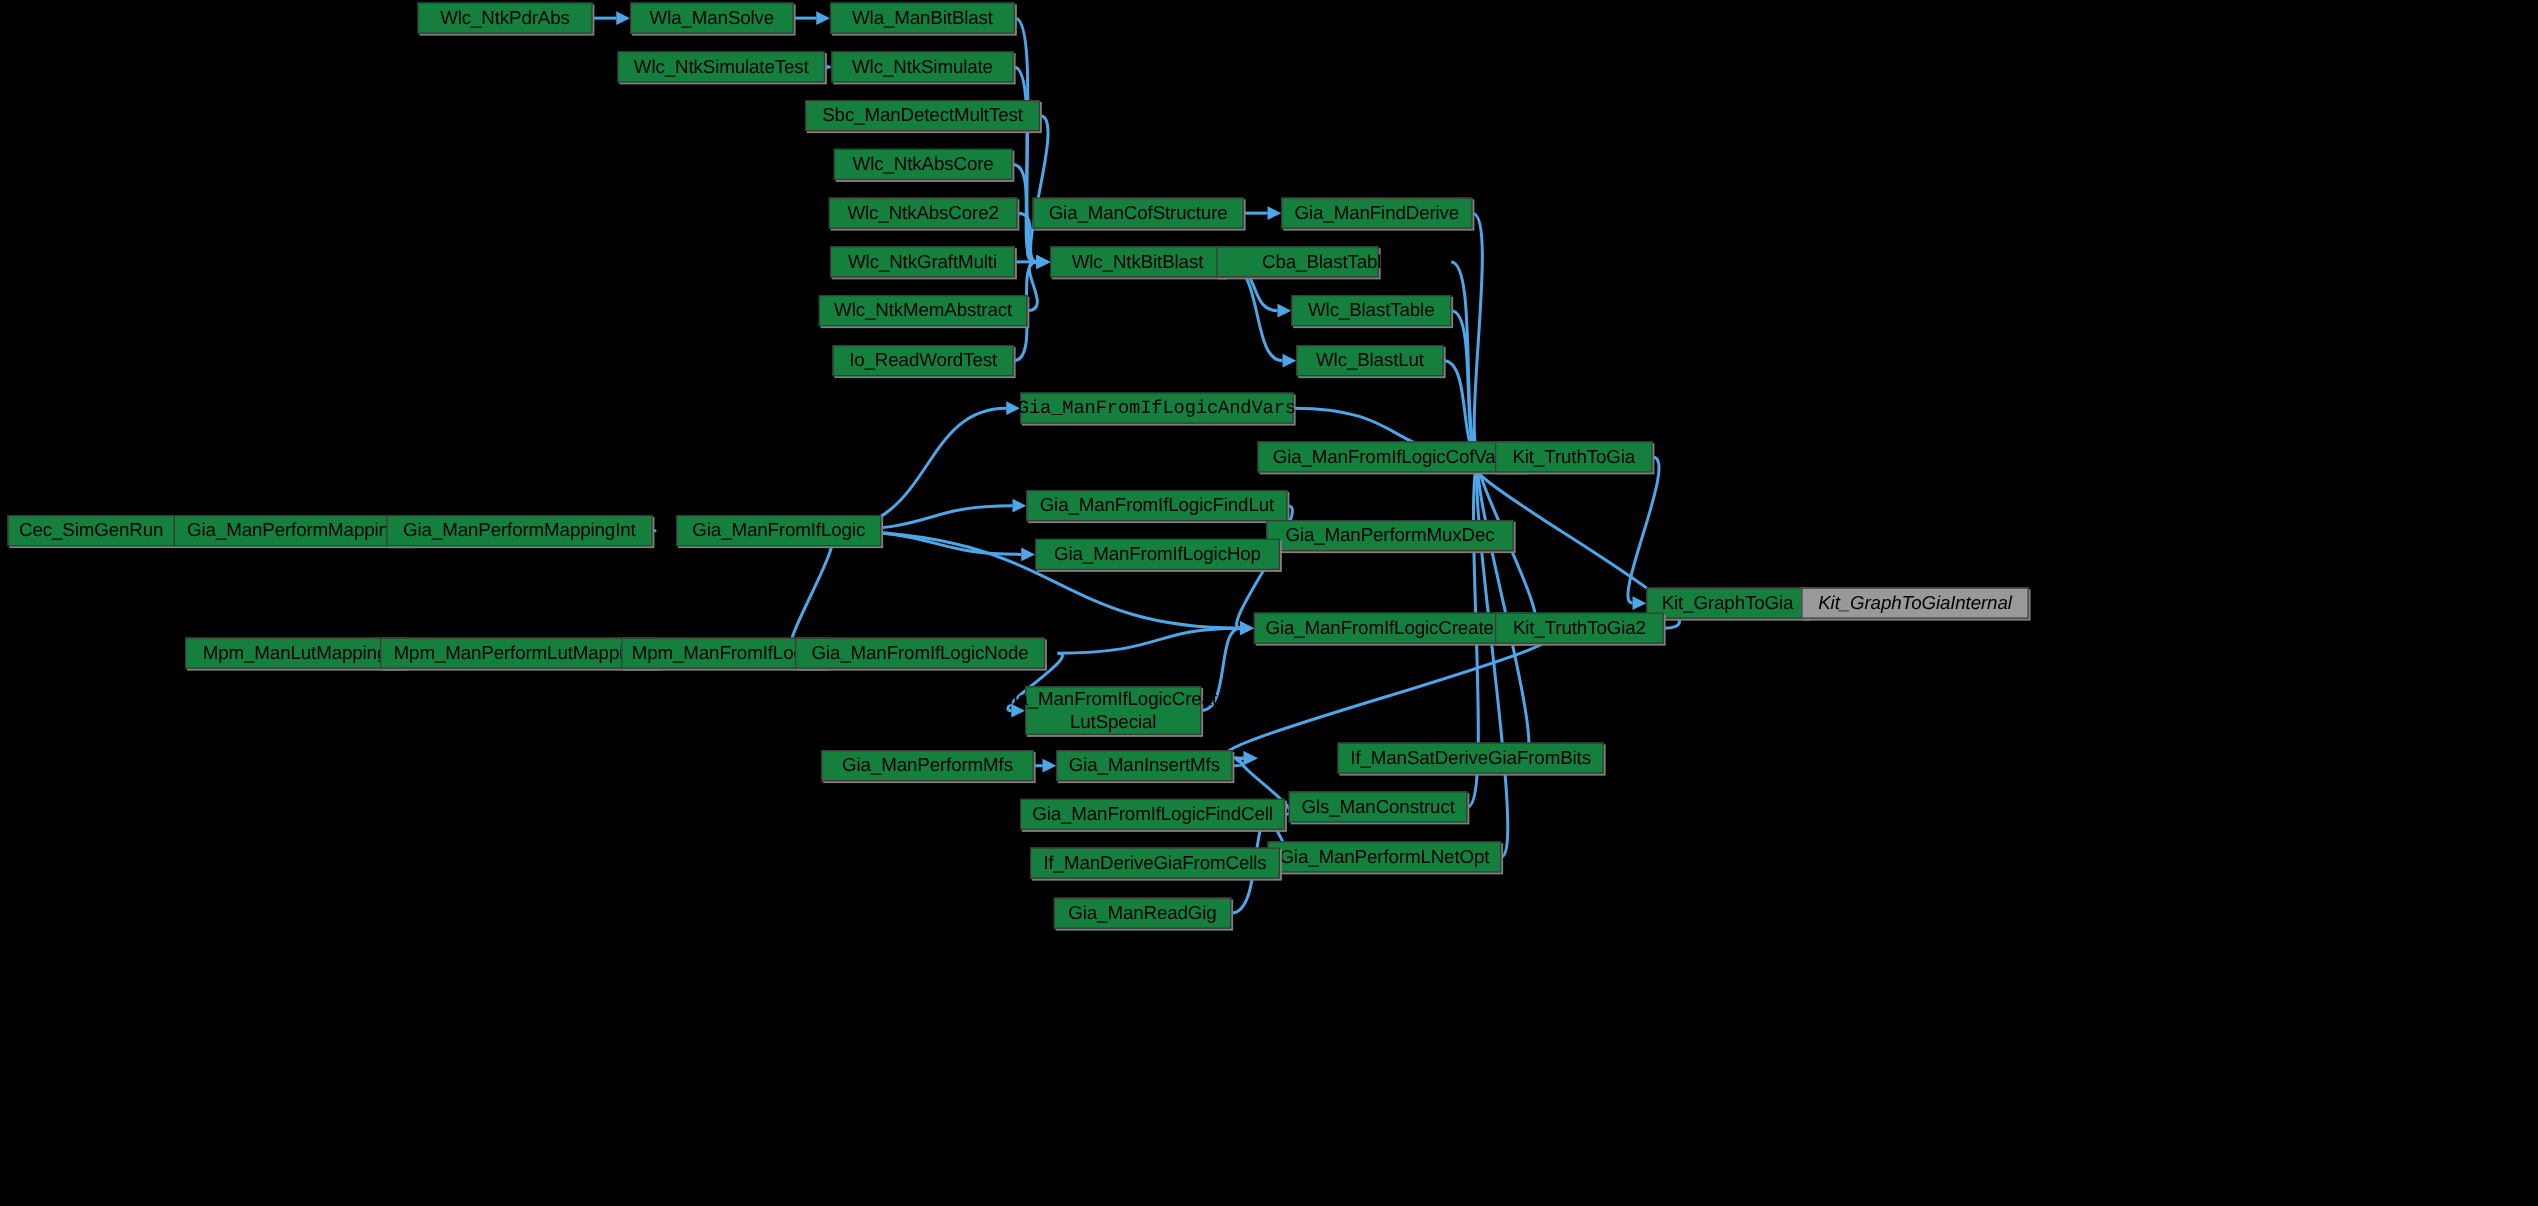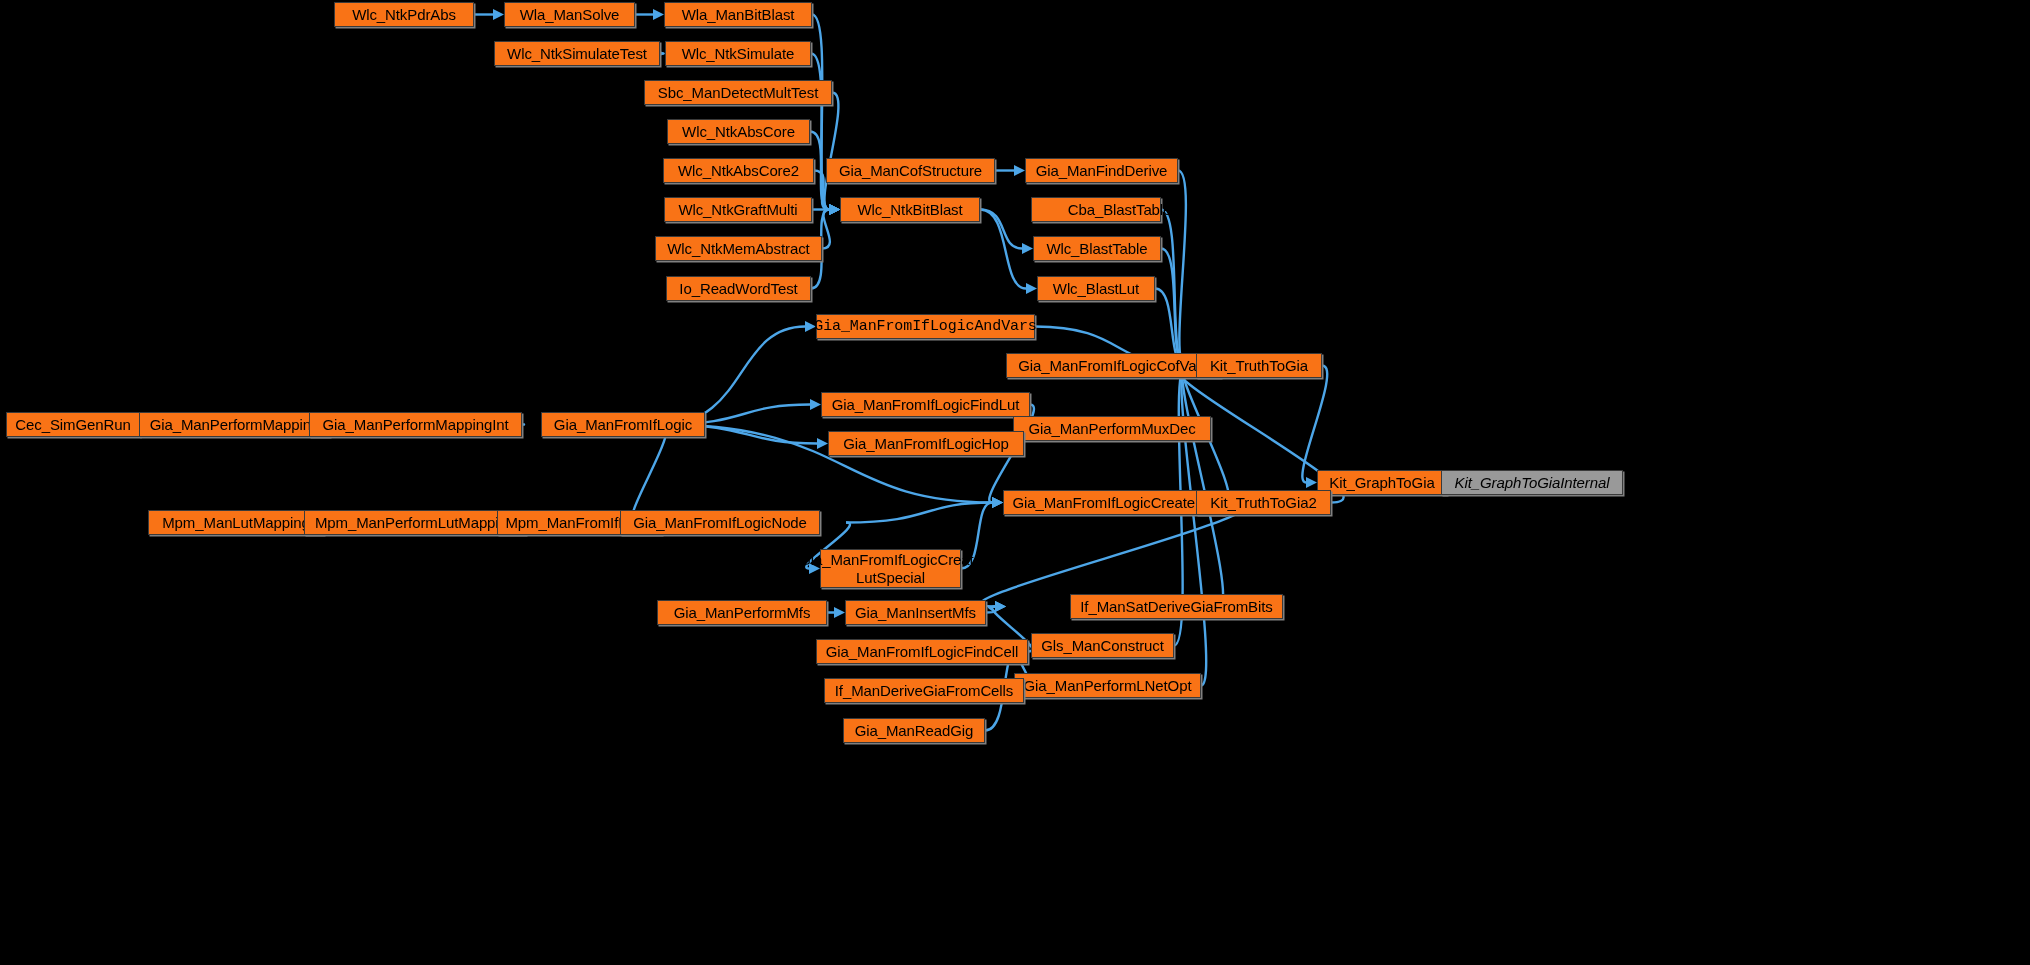"Wlc_NtkPdrAbs" .node { background: #f97316 -> #15803d }
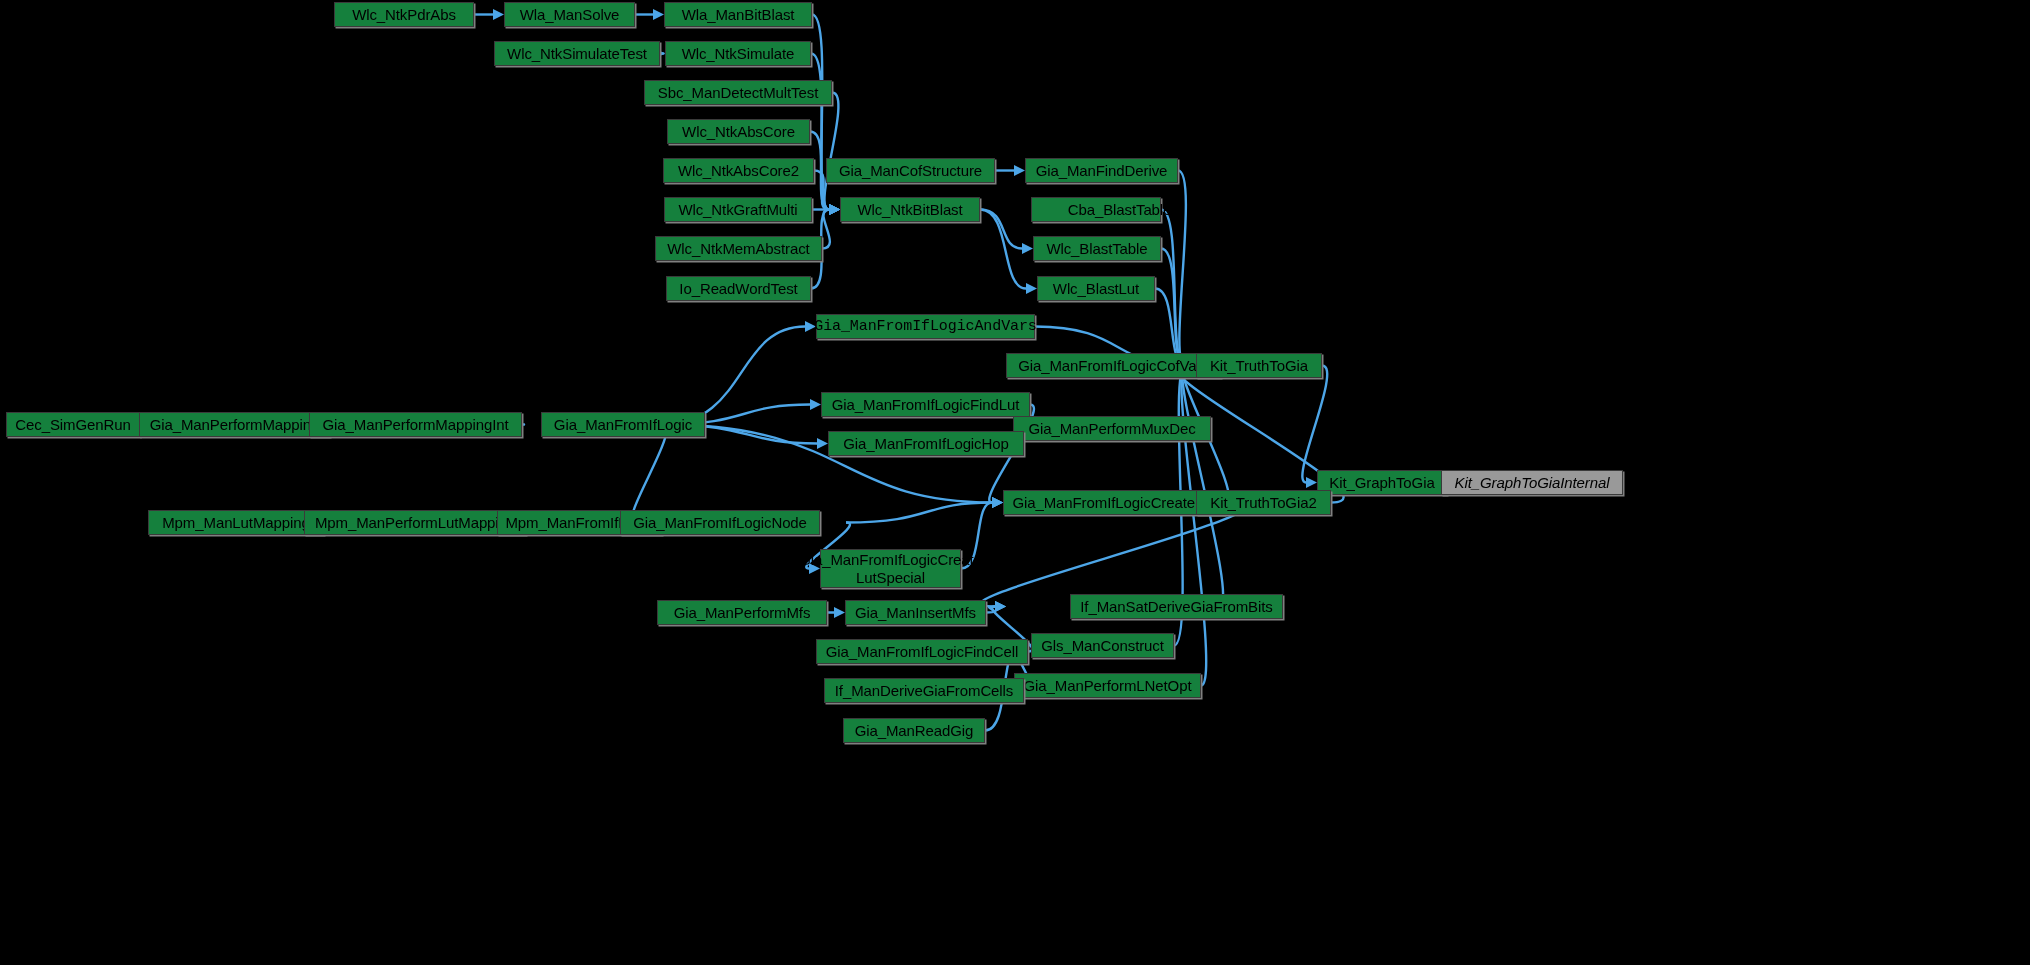"Cba_BlastTable" div.node { left: 1031px -> 973px }
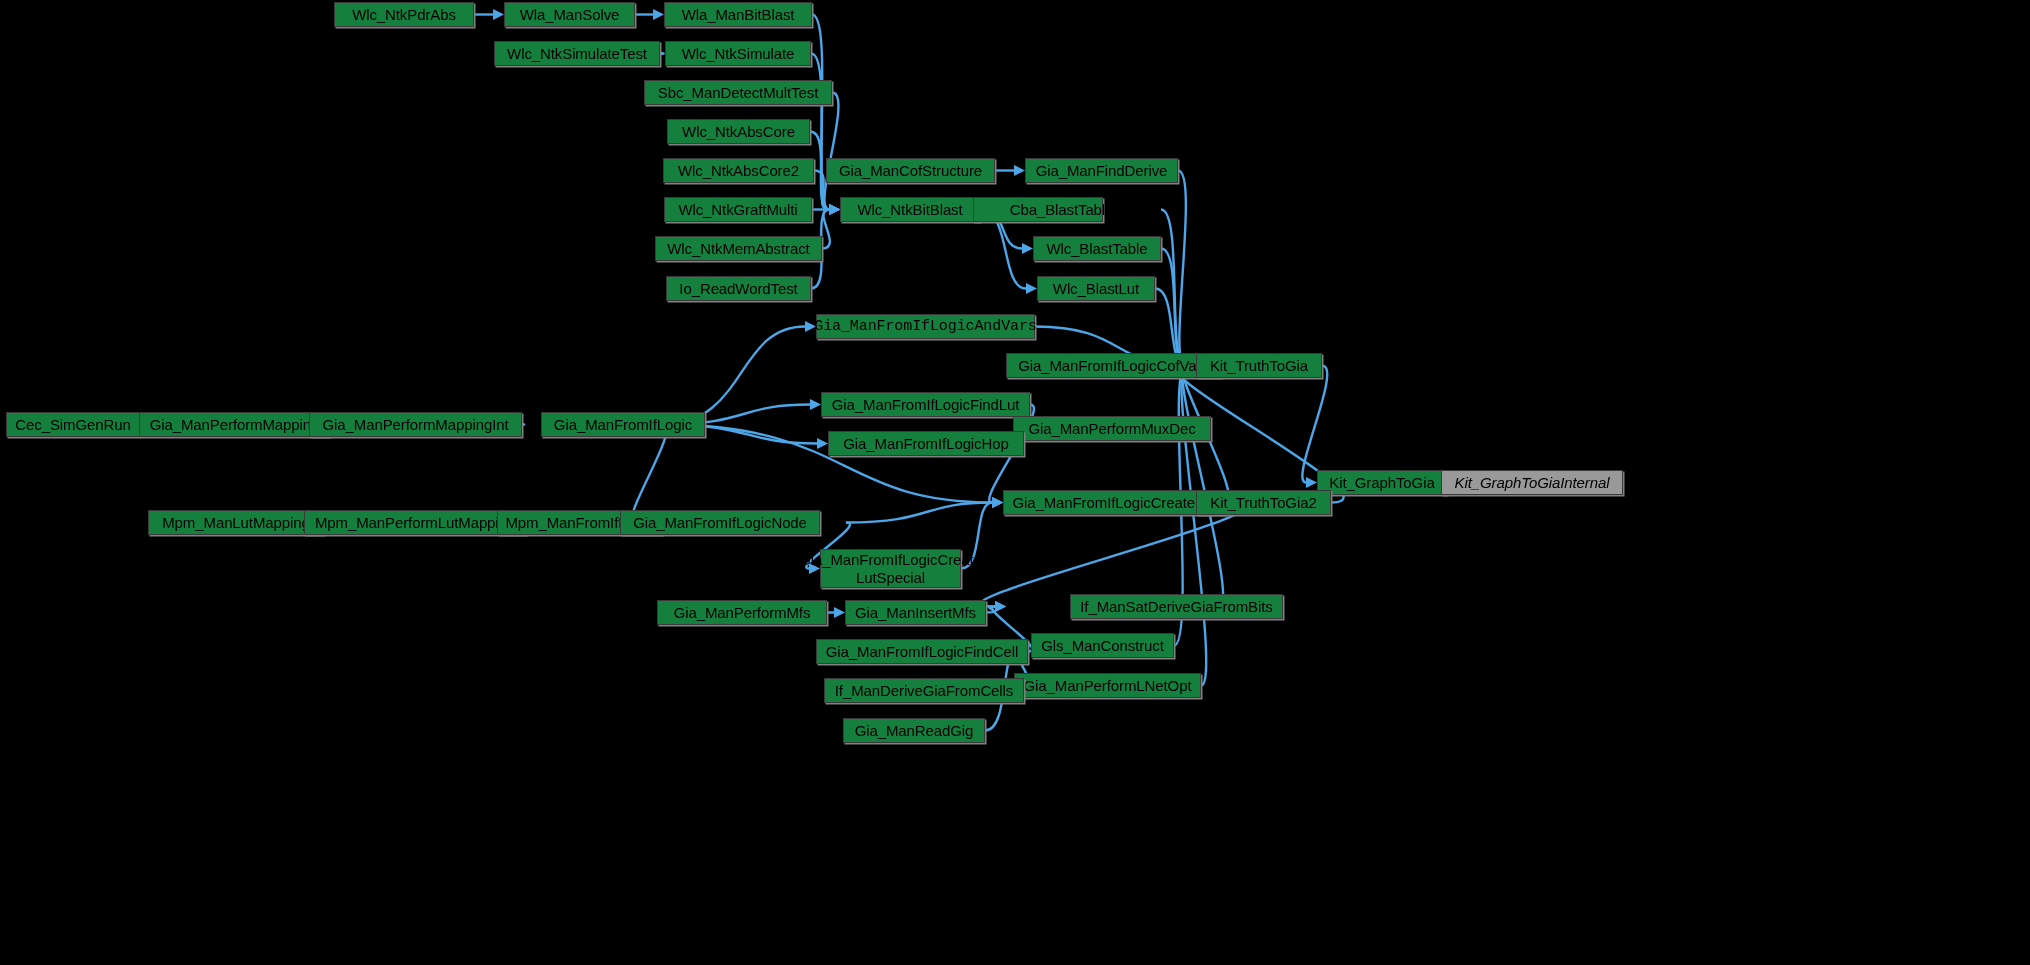"Gia_ManFromIfLogicNode" div.node { left: 620px -> 636px }
